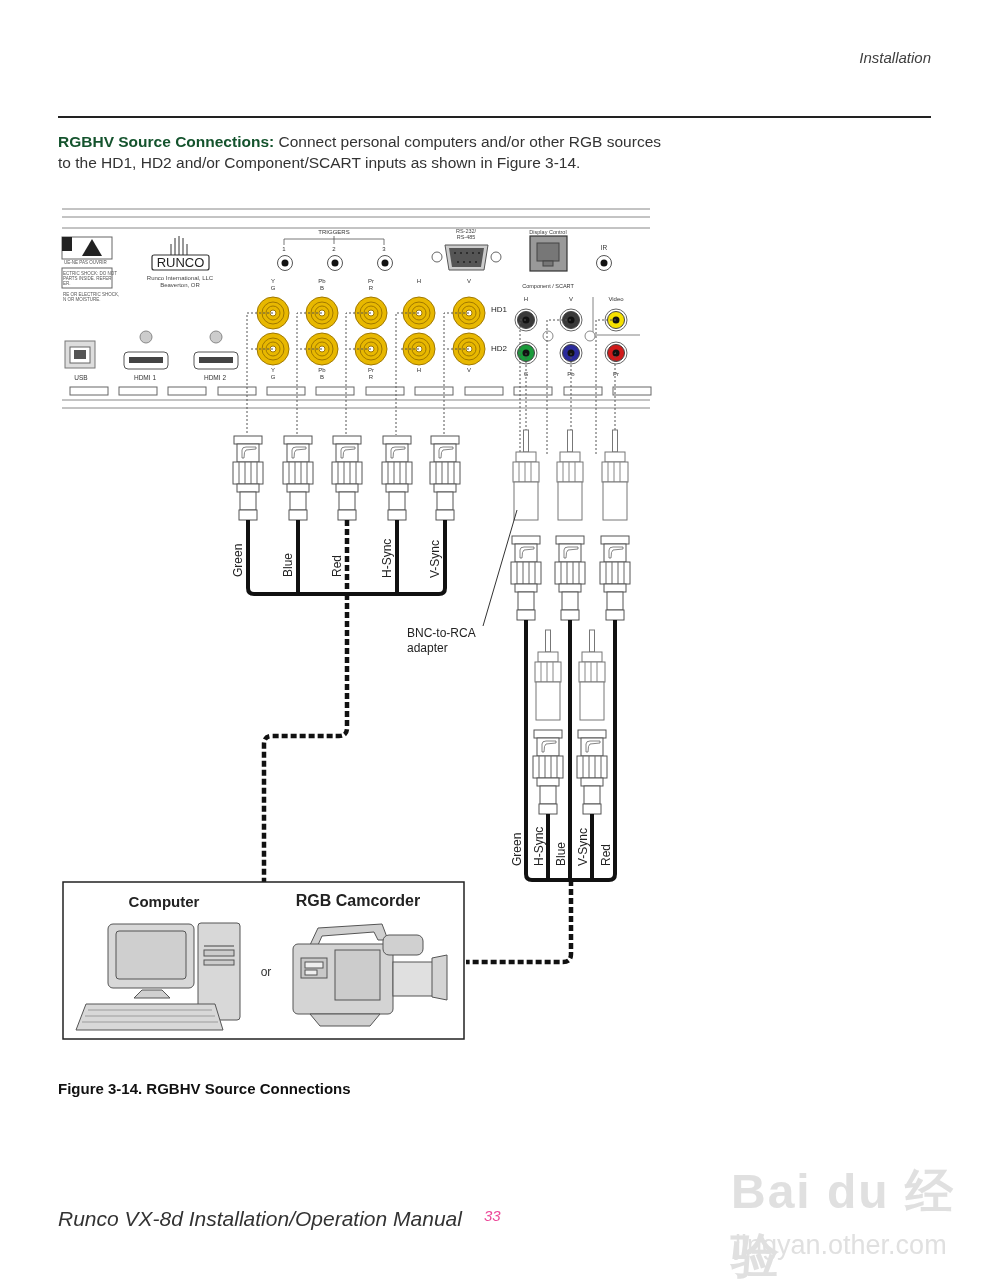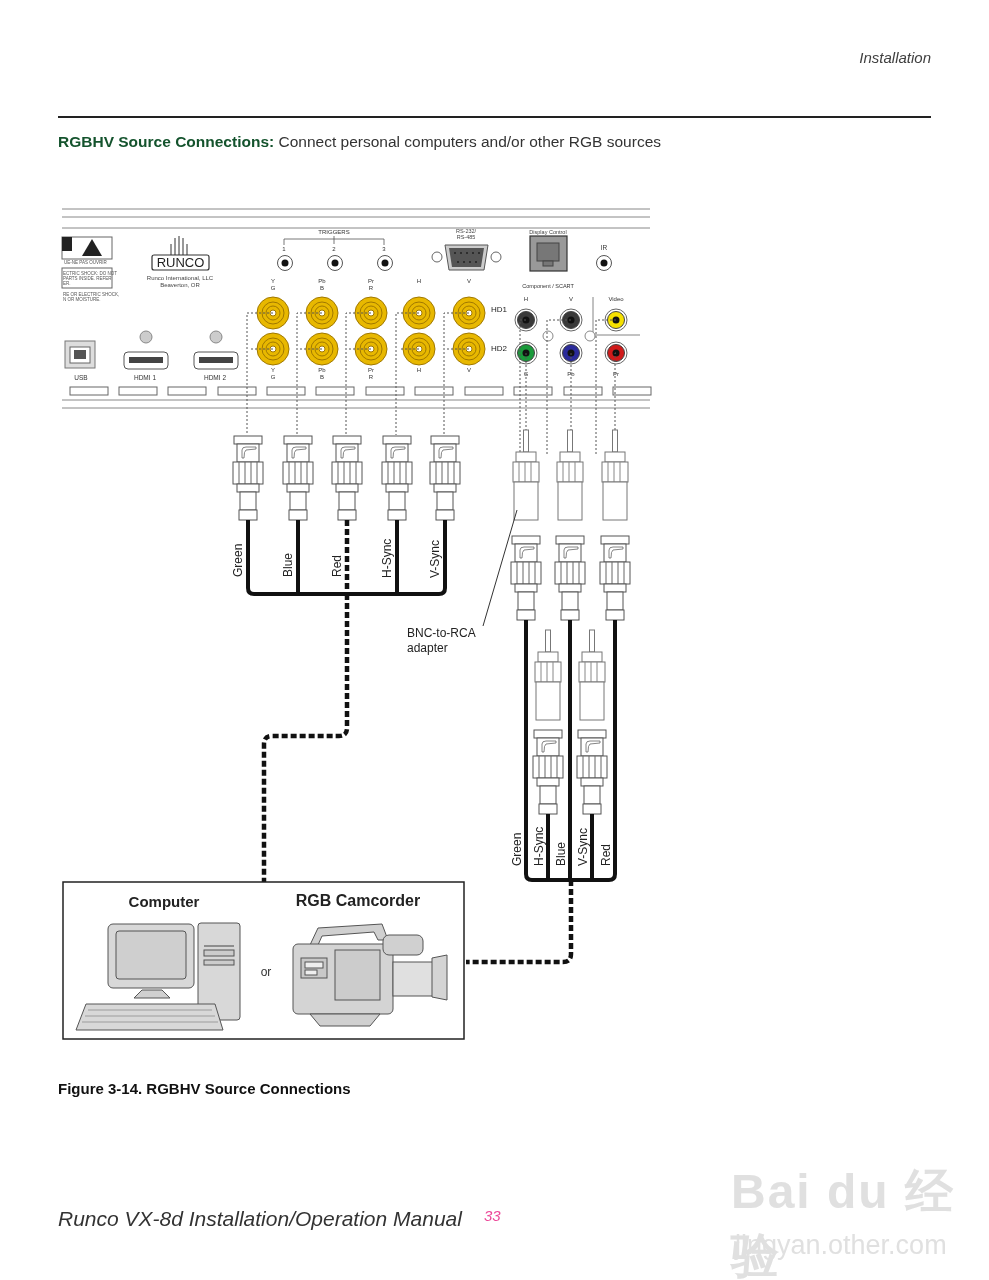"to the HD1, HD2 and/or" span { html: none -> <span>to the HD1, HD2 and/or Component/SCART inputs as shown in Figure 3-14.</span> }
